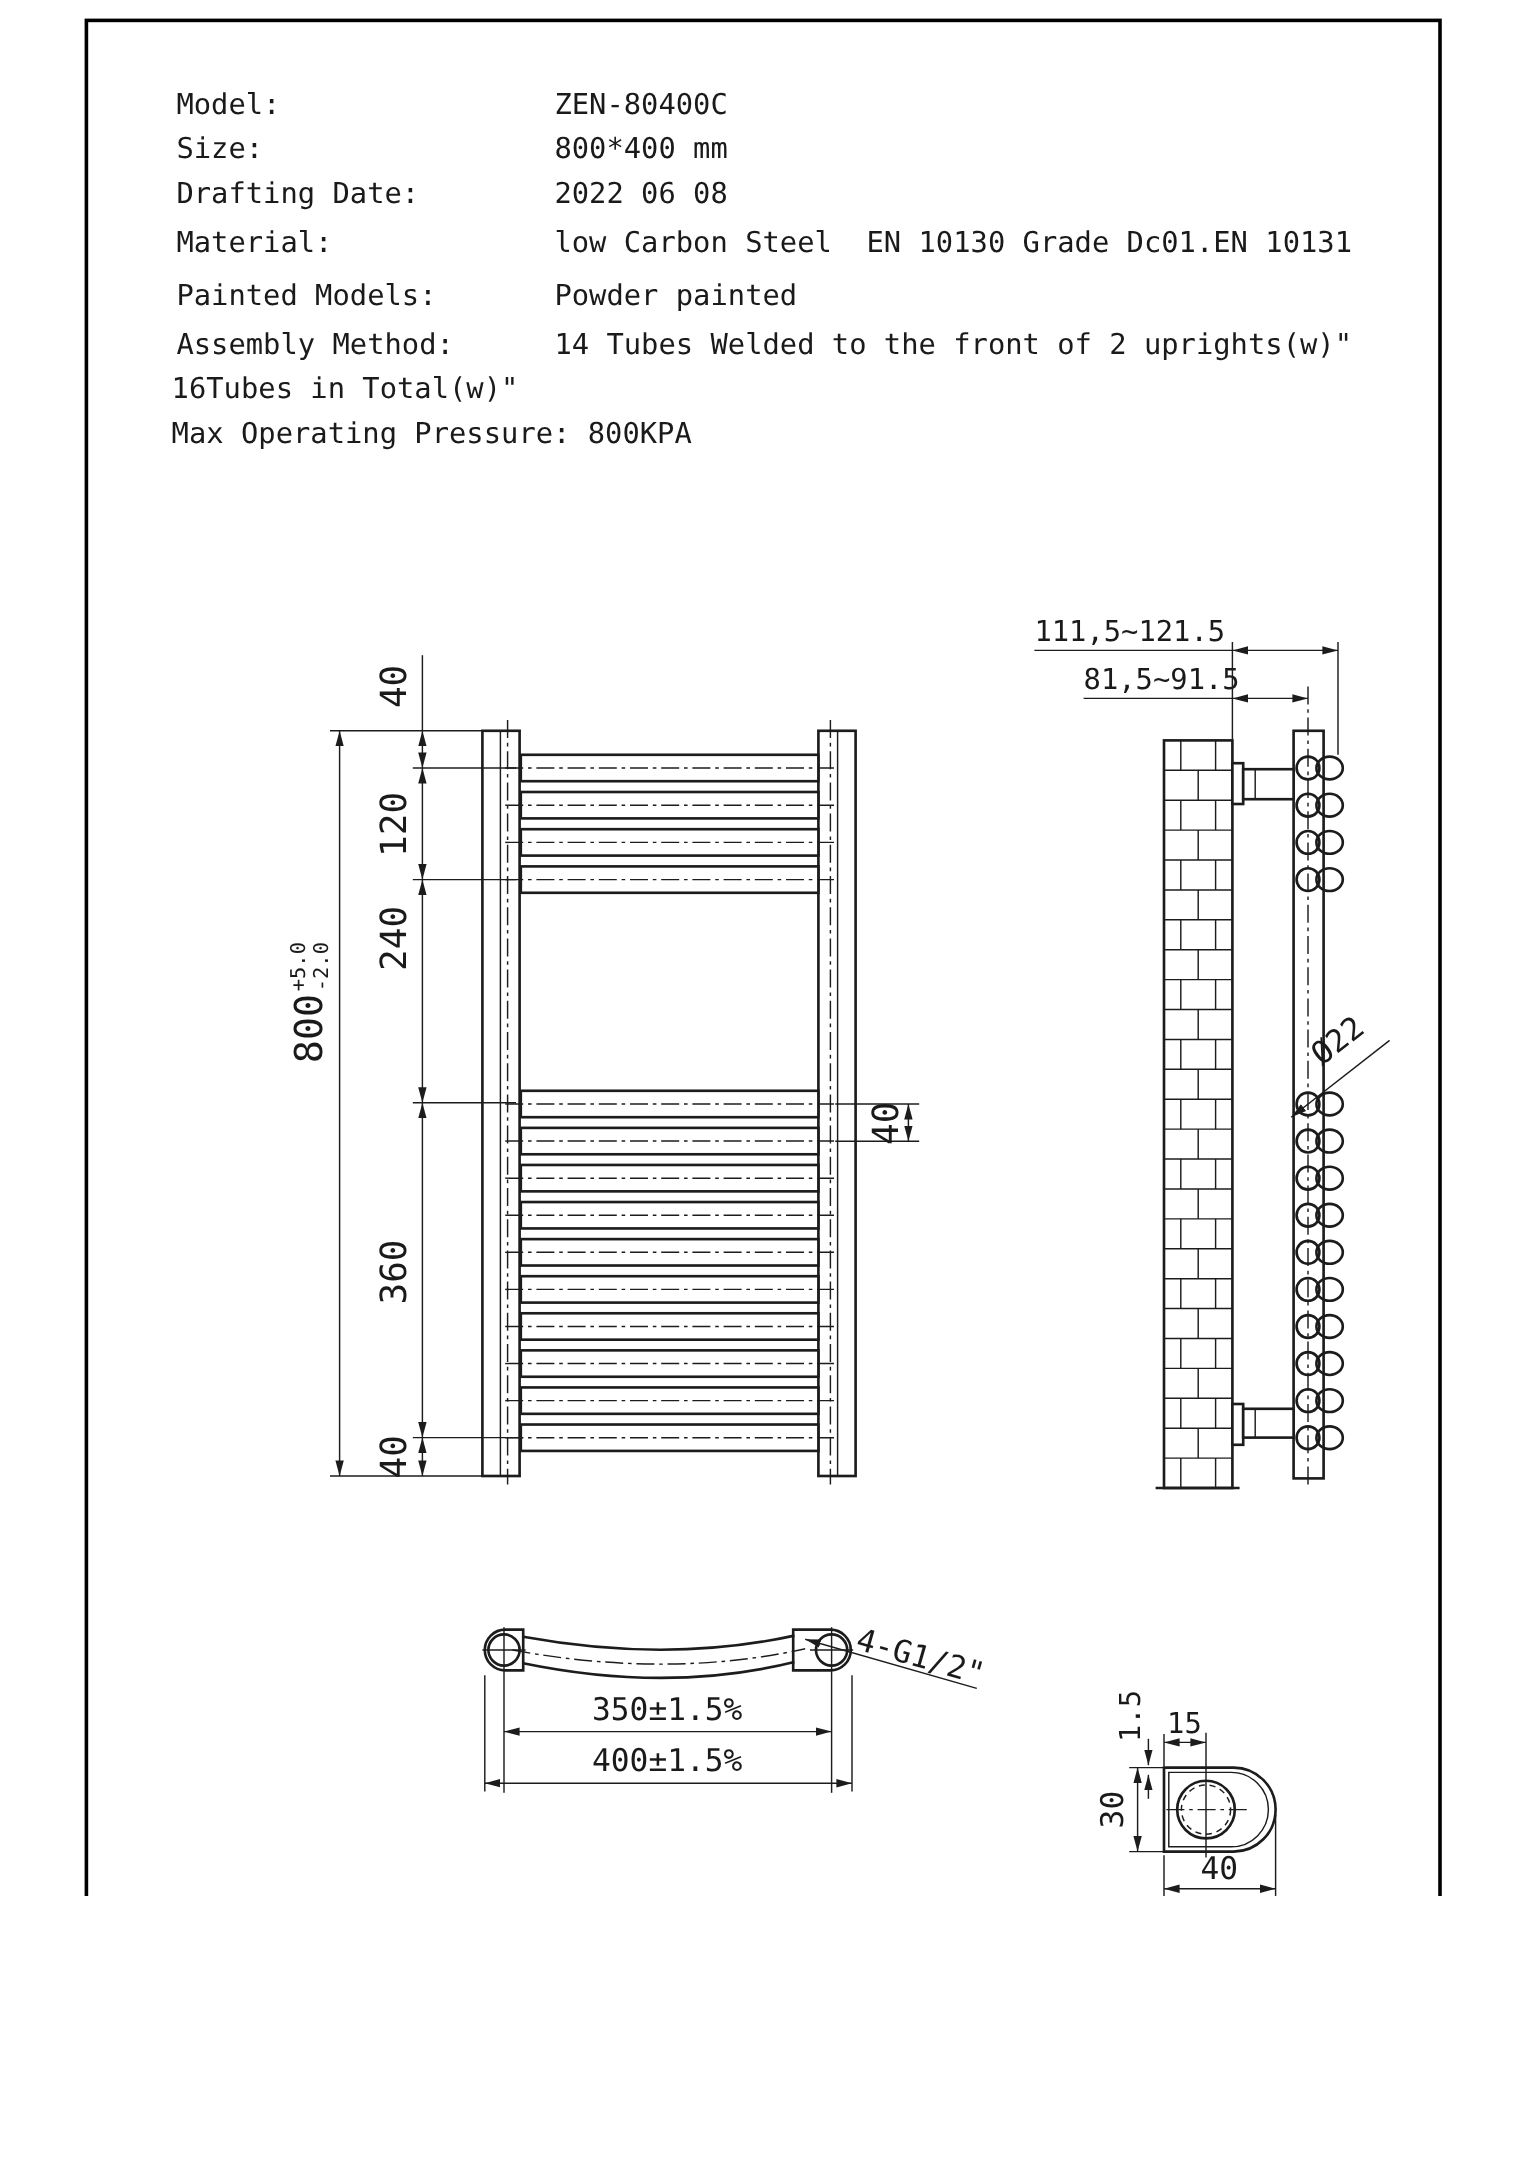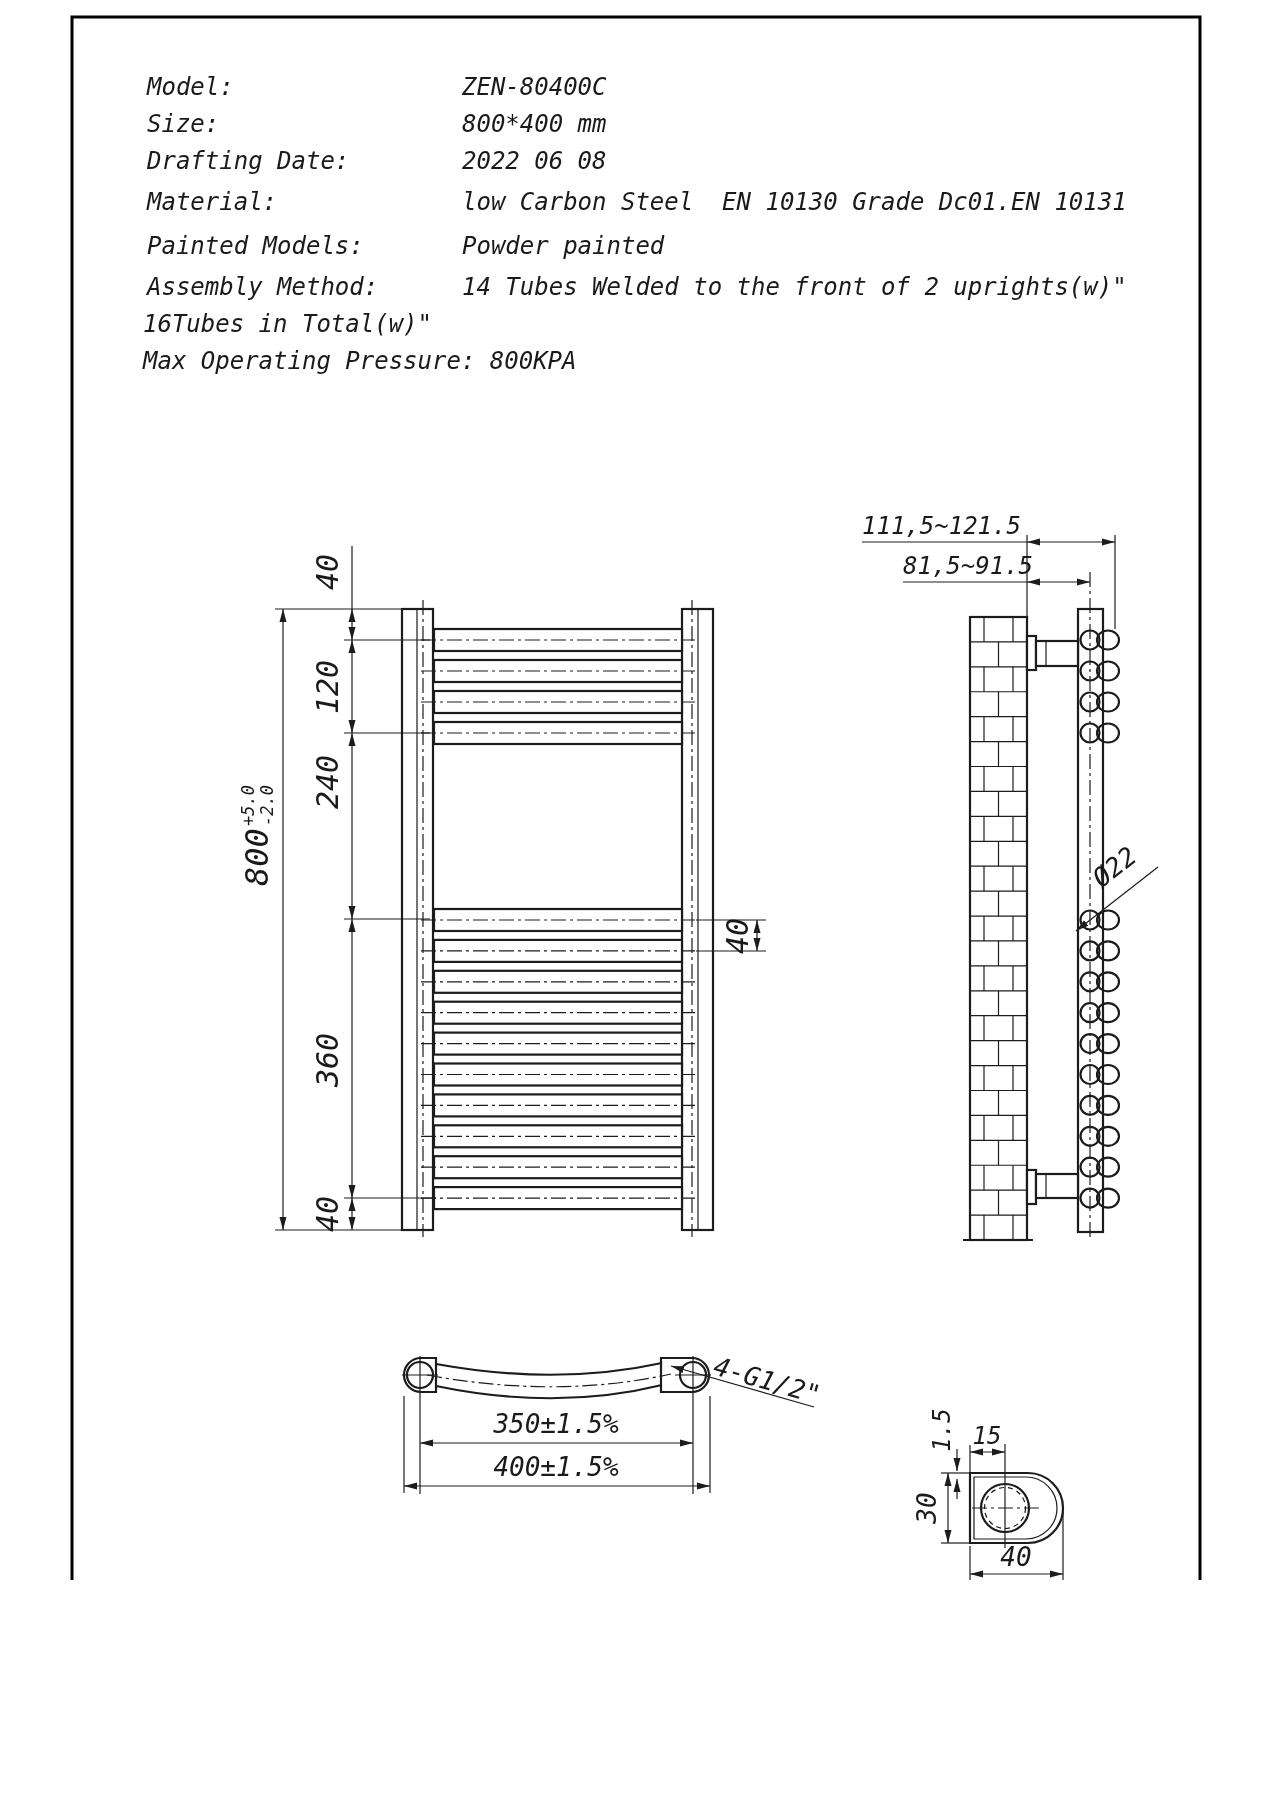"Model:" #page { font-style: italic -> none }
